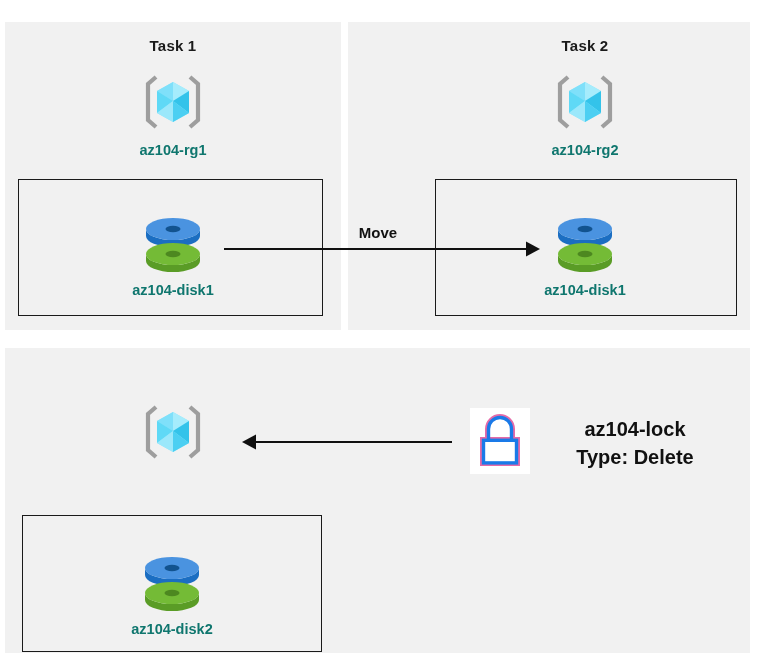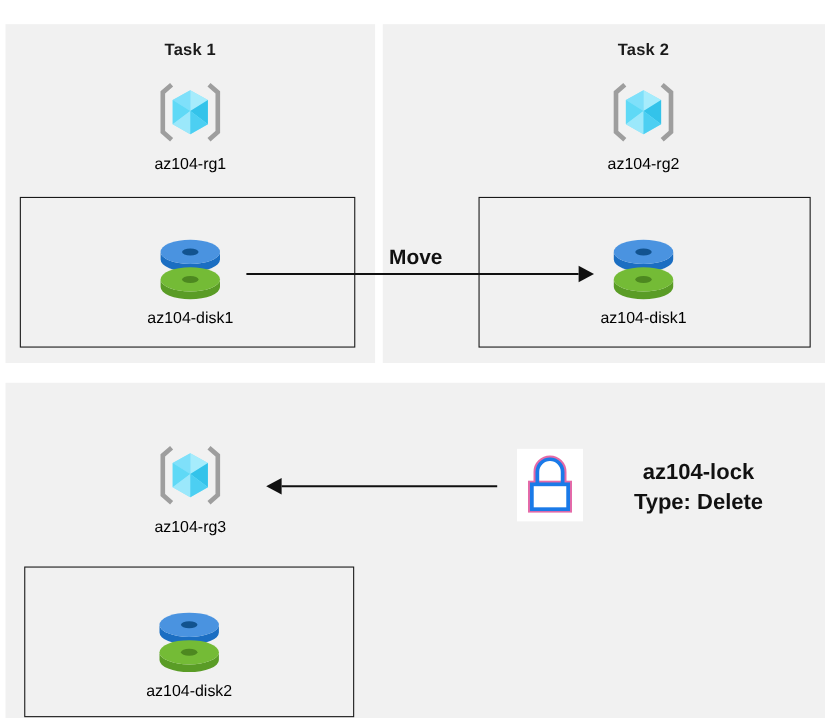"az104-rg1" .res-label { color: #000000 -> #0f766e; font-weight: normal -> bold }
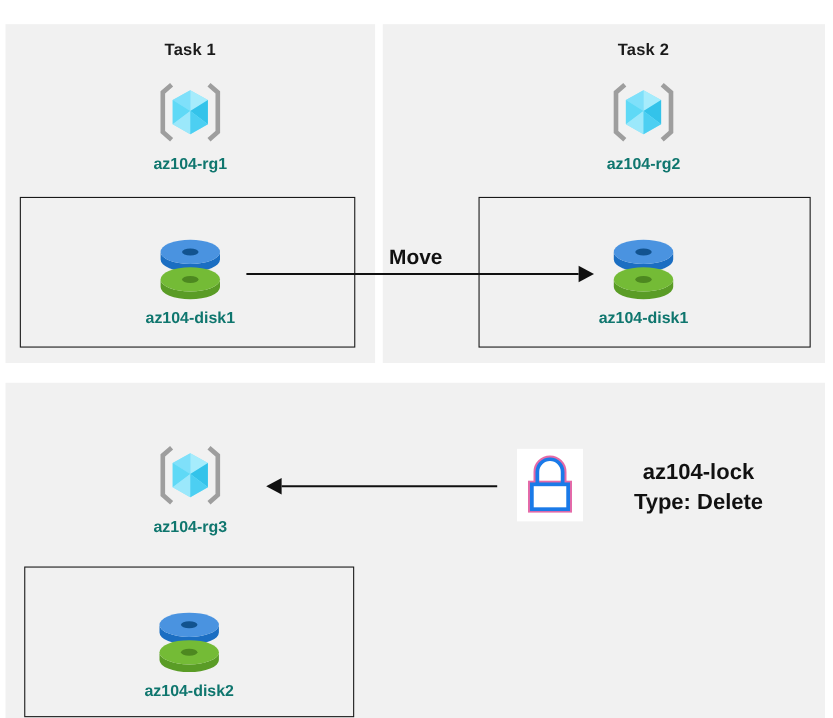"Move" .move-label { font-size: 19px -> 15px }
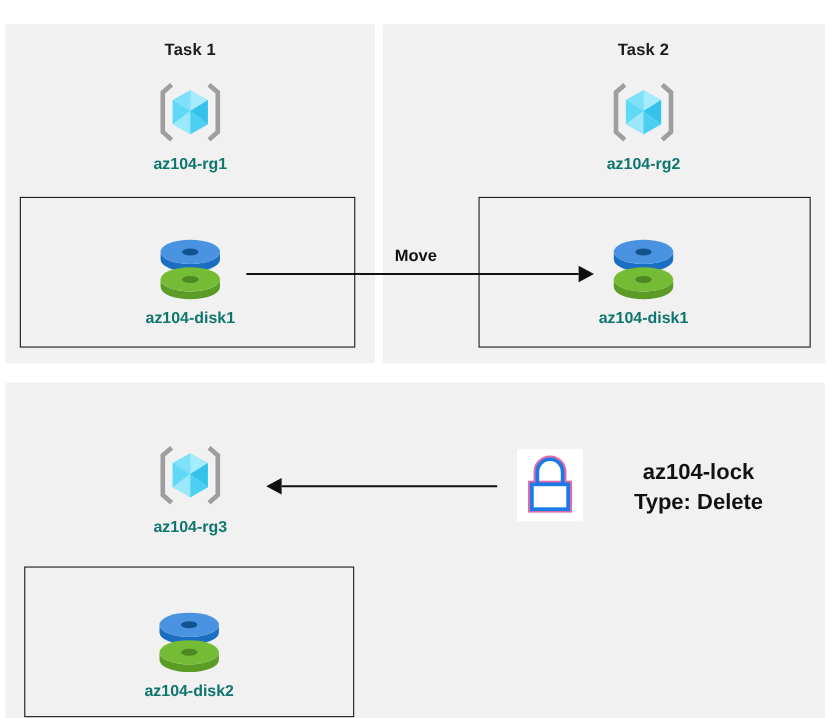"az104-rg3" div.res-label { html: <div>az104-rg3</div> -> none }
